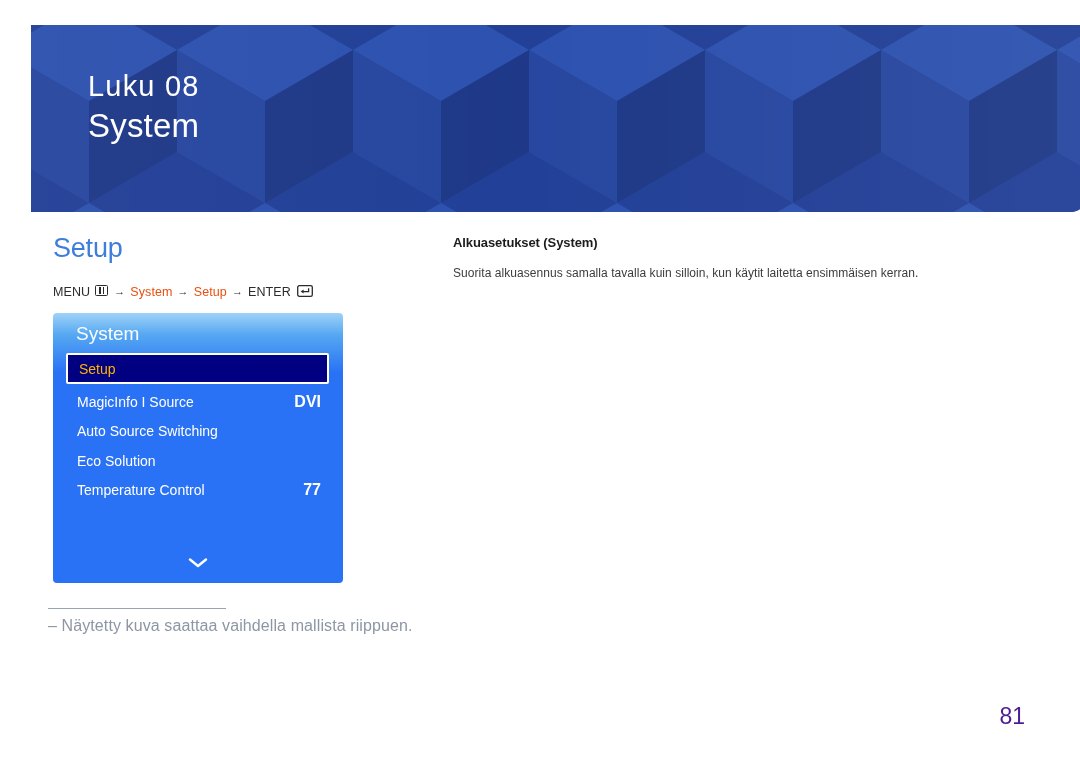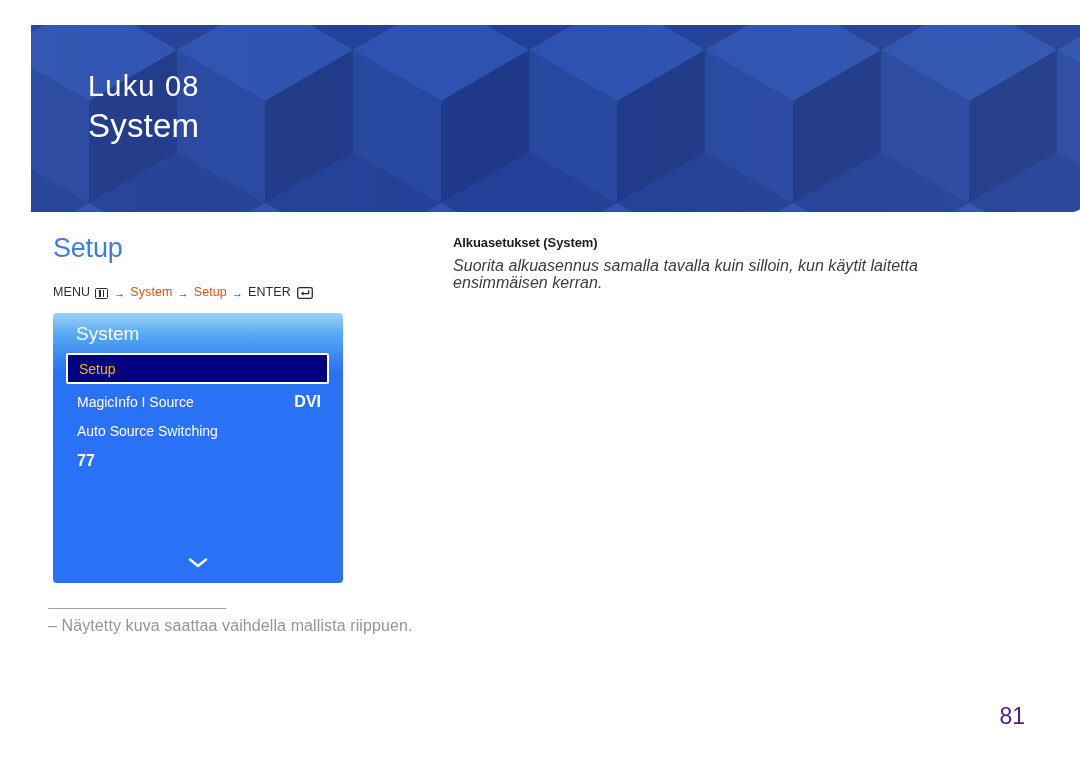"Suorita alkuasennus samalla tavalla kuin" .content-body { font-size: 16px -> 12px; font-style: italic -> none; top: 257px -> 265px }
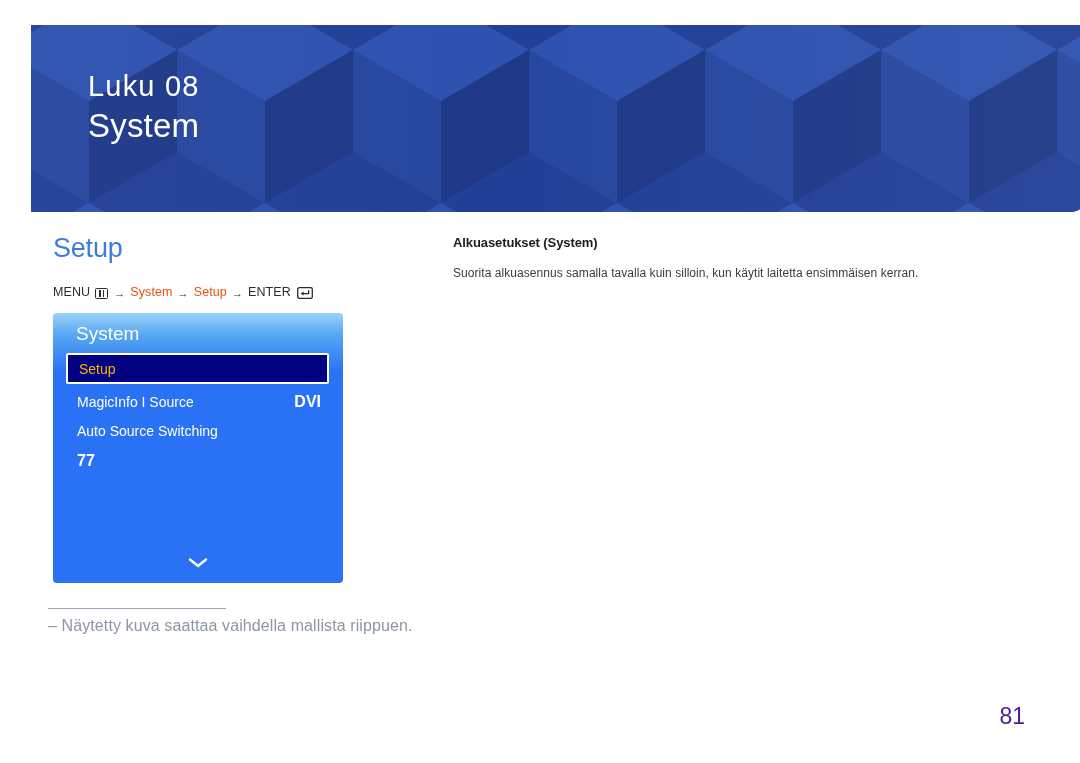"MENU" .menu-path { align-items: flex-end -> flex-start }
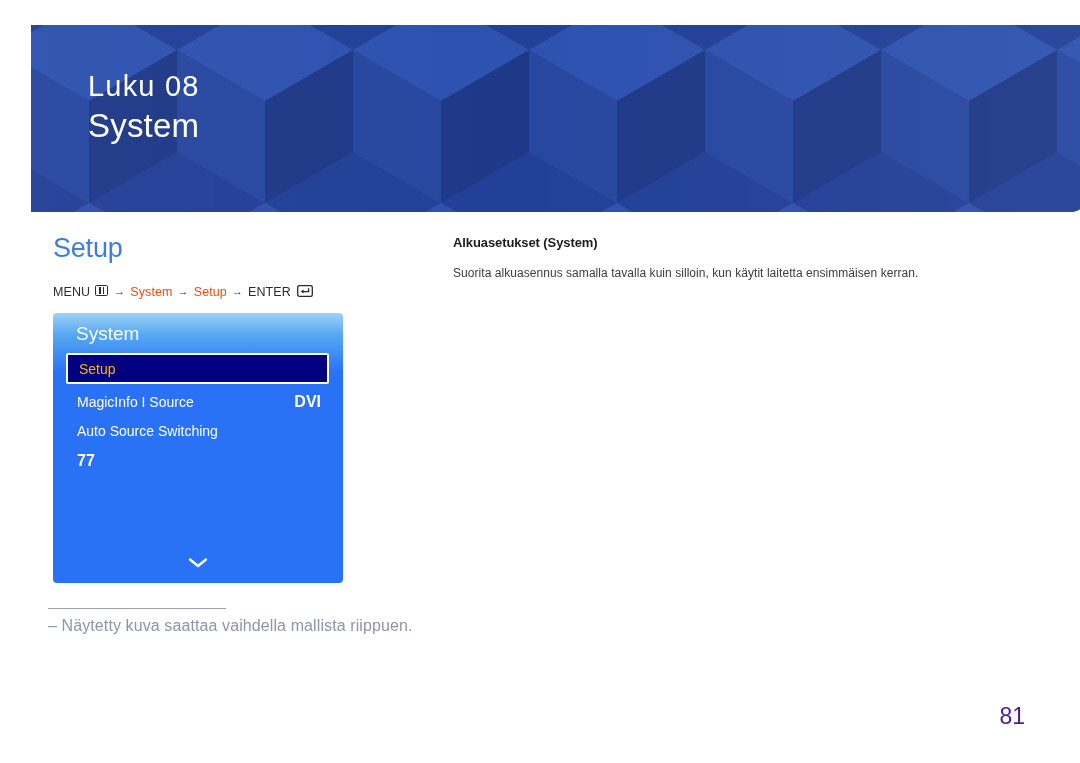"Eco Solution" div.osd-row { html: none -> <div> <span>Eco Solution</span> <span></span> </div> }
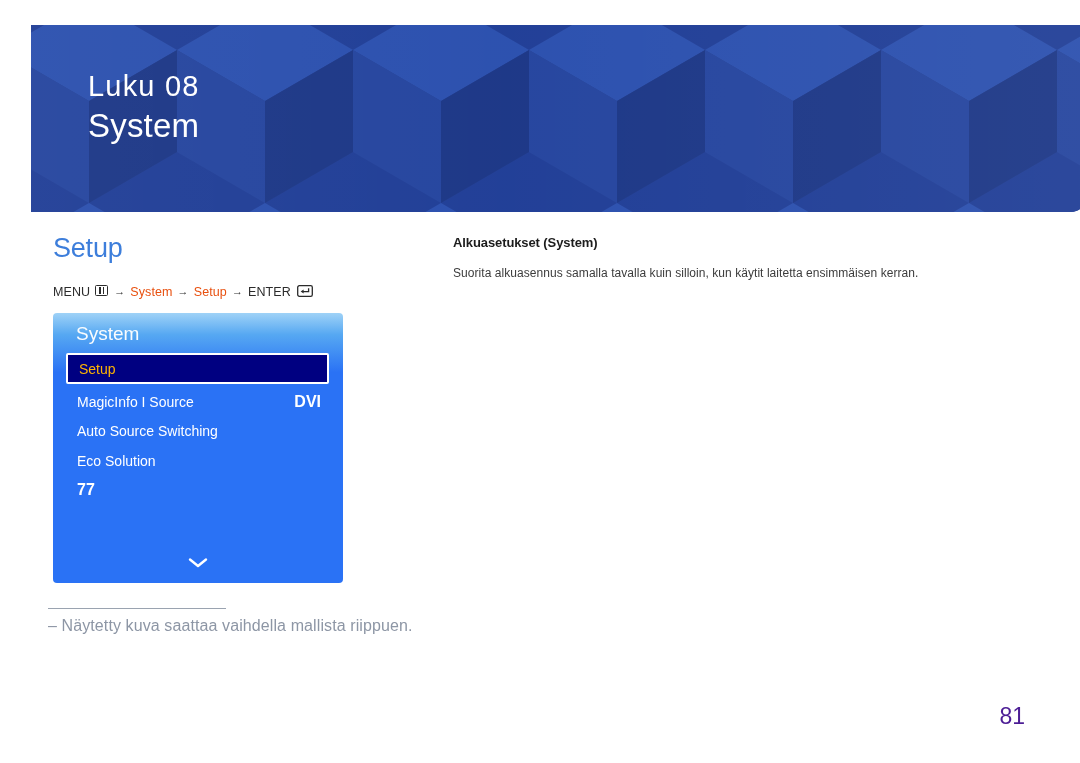"Temperature Control" span.label { html: none -> <span>Temperature Control</span> }
